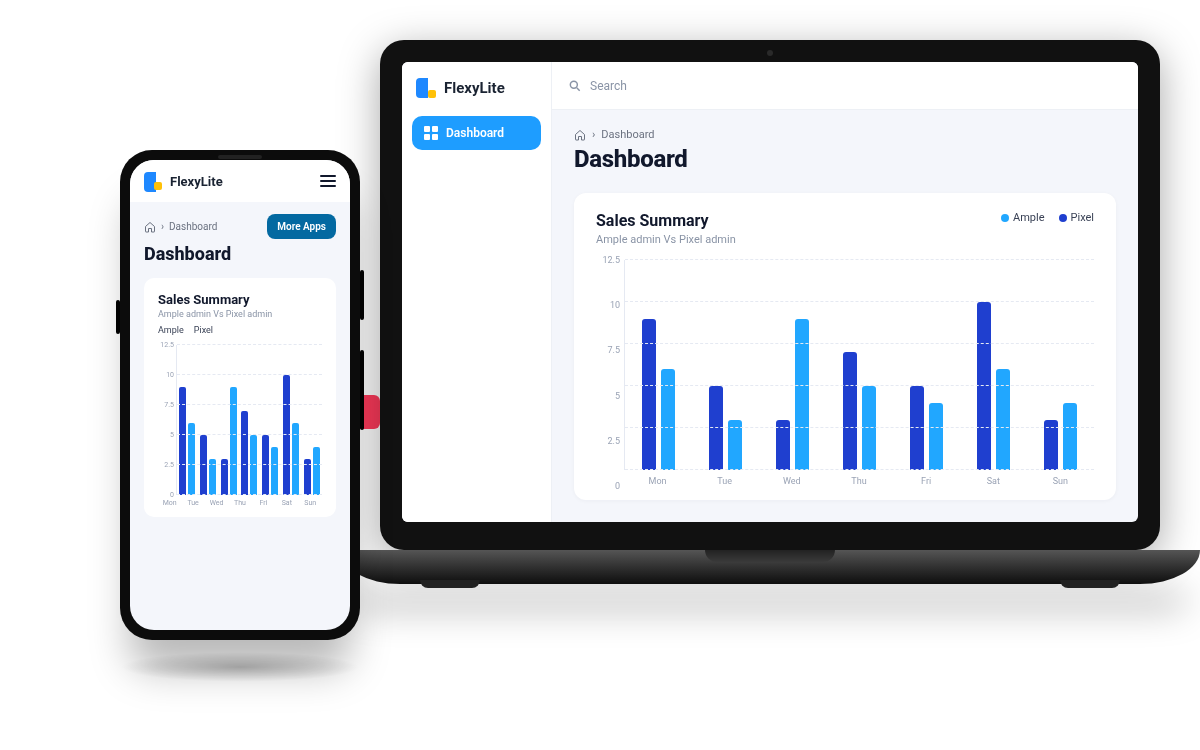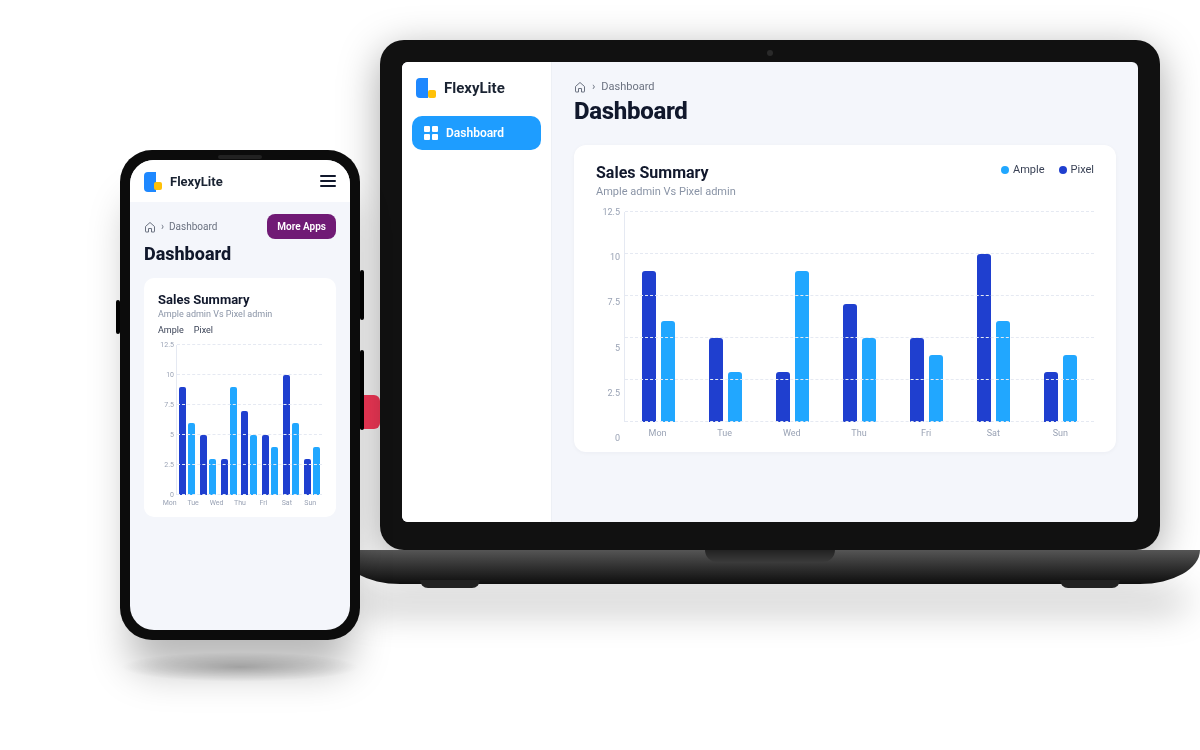"Search" div.lp-topbar { html: none -> <div> <span> <svg> <circle></circle> <line></line> </svg> </span> <span>Search</span> </div> }
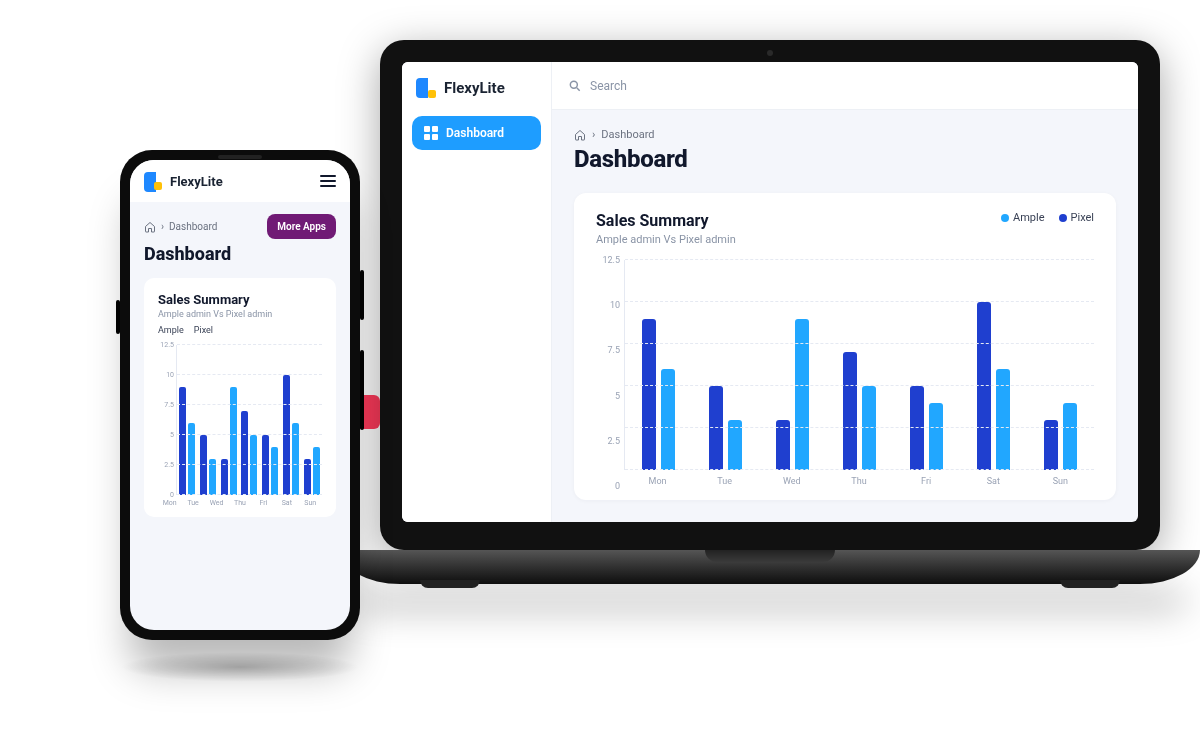"More Apps" .more-apps-btn { background: #701a75 -> #0369a1 }
